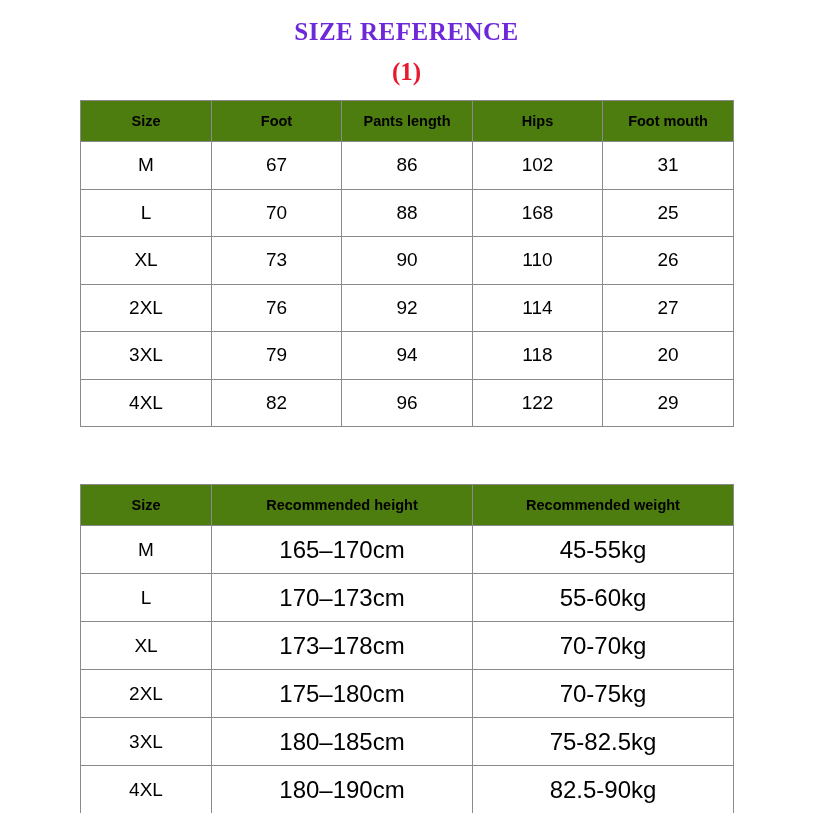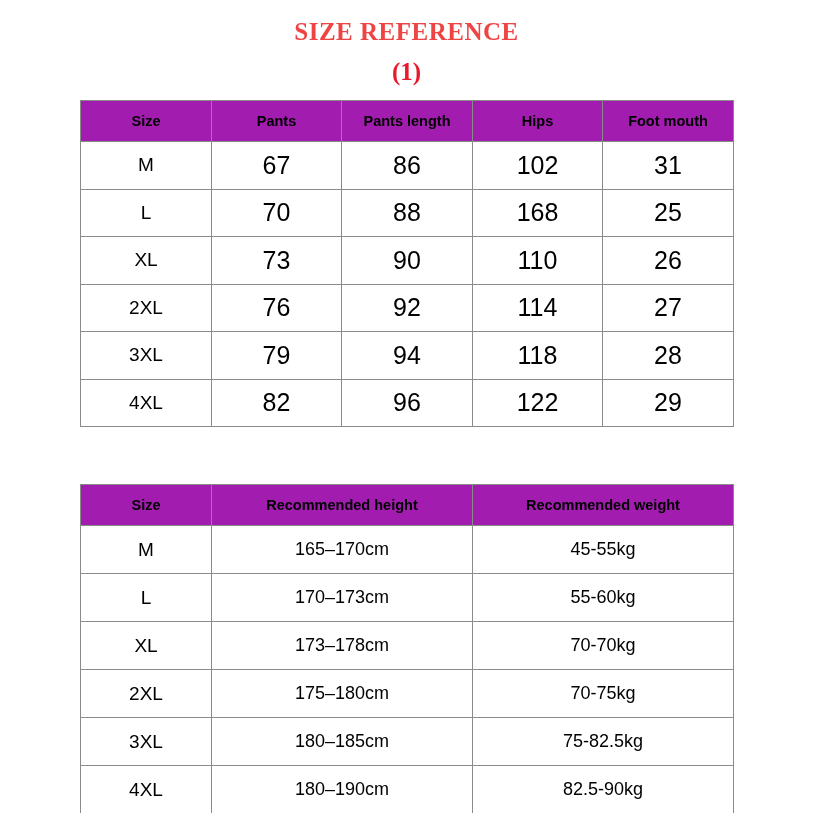"SIZE REFERENCE" .title { color: #ef4444 -> #6d28d9 }
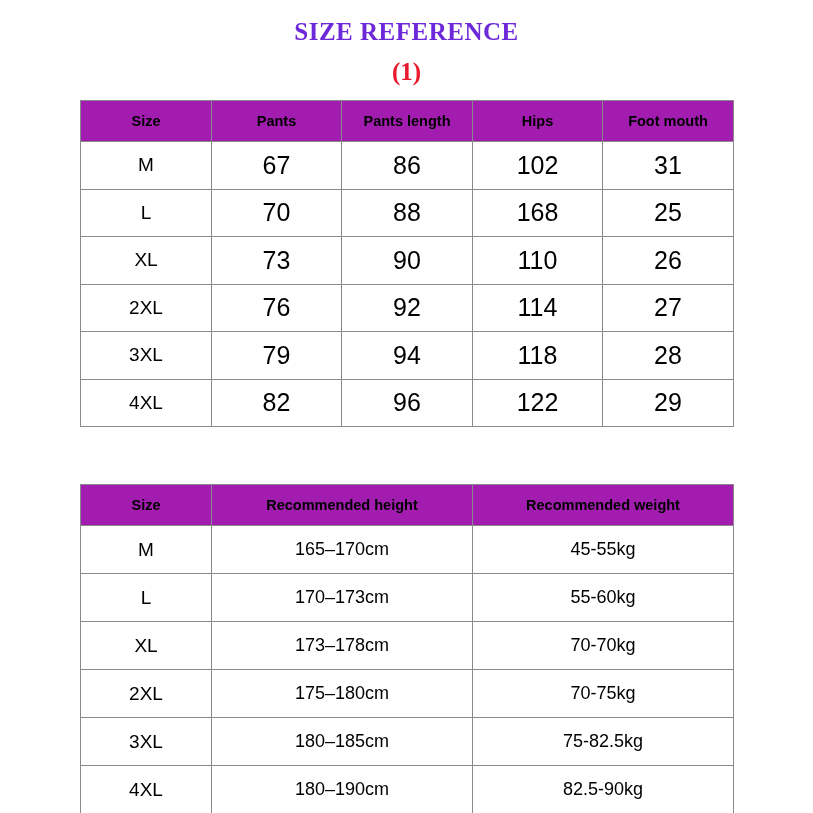"Size" table.sizetable thead th { background: #a21caf -> #4d7c0f }
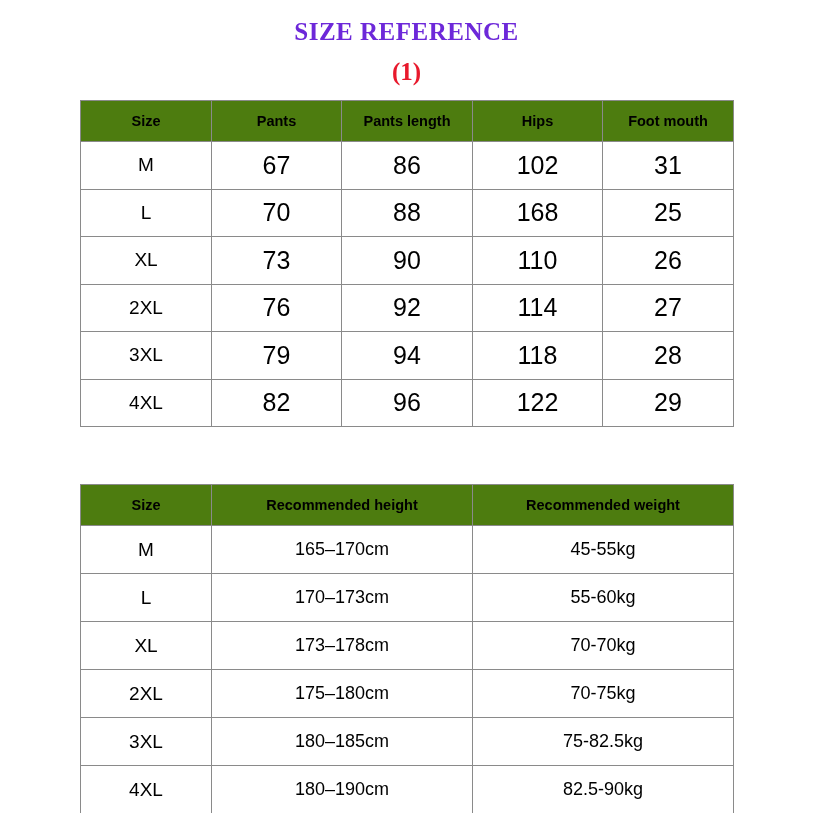"Pants" th { text: Pants -> Foot }
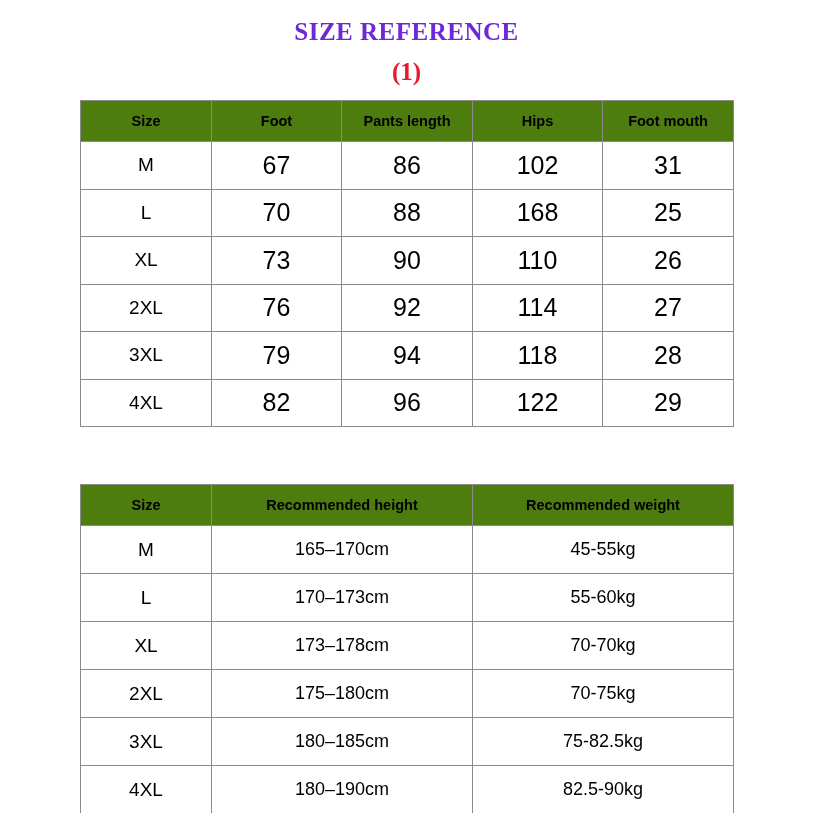"67" table.sizetable tbody td { font-size: 25px -> 19px }
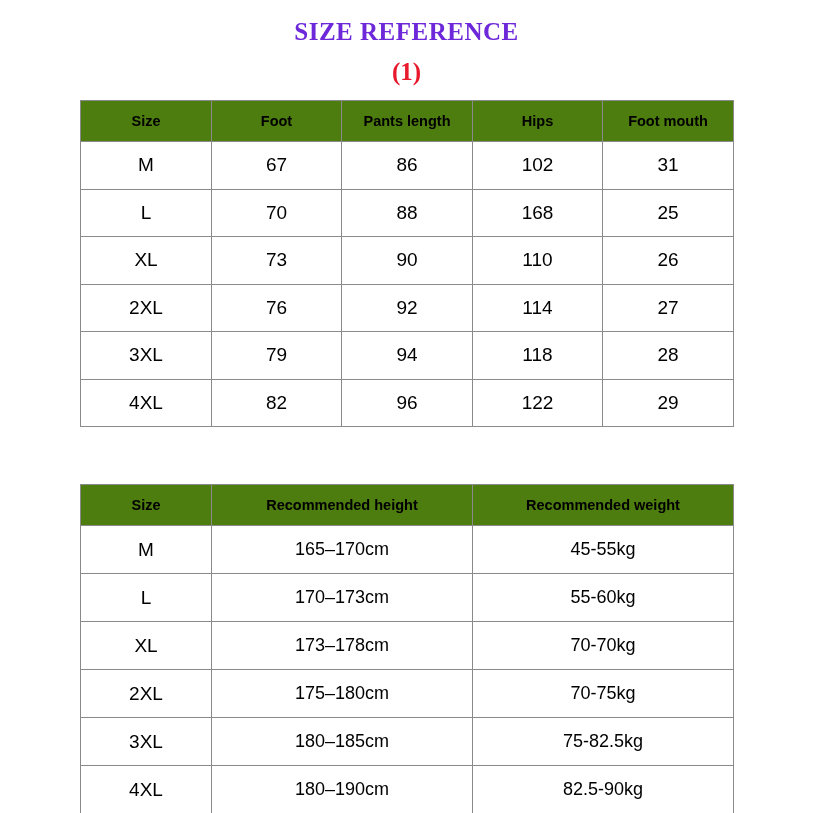"28" td { text: 28 -> 20 }
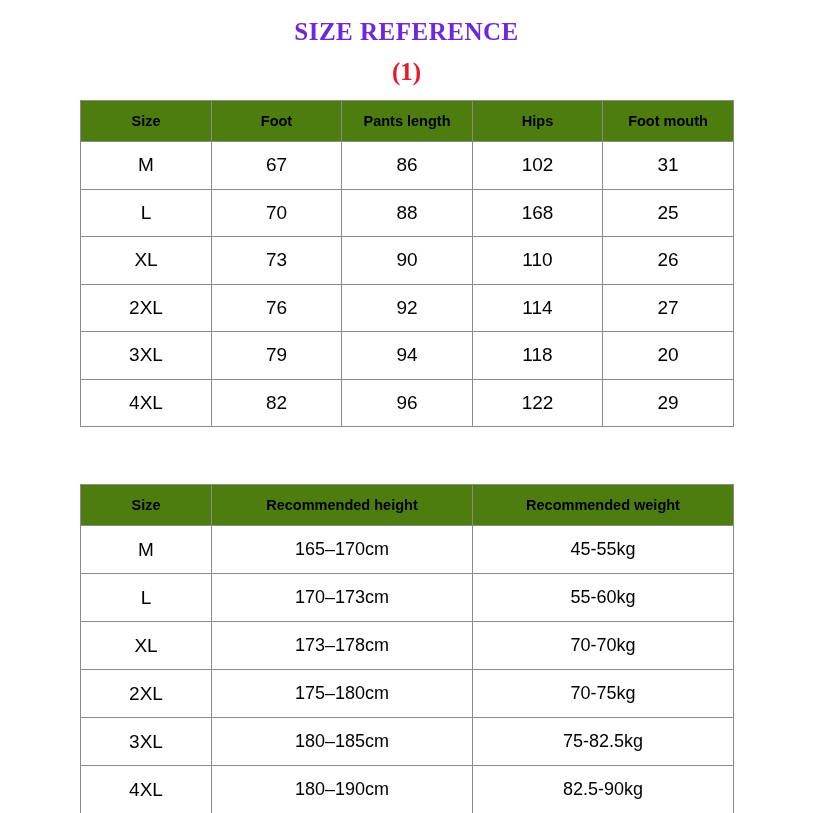"165–170cm" #table-two tbody td.meas { font-size: 18px -> 24px }
